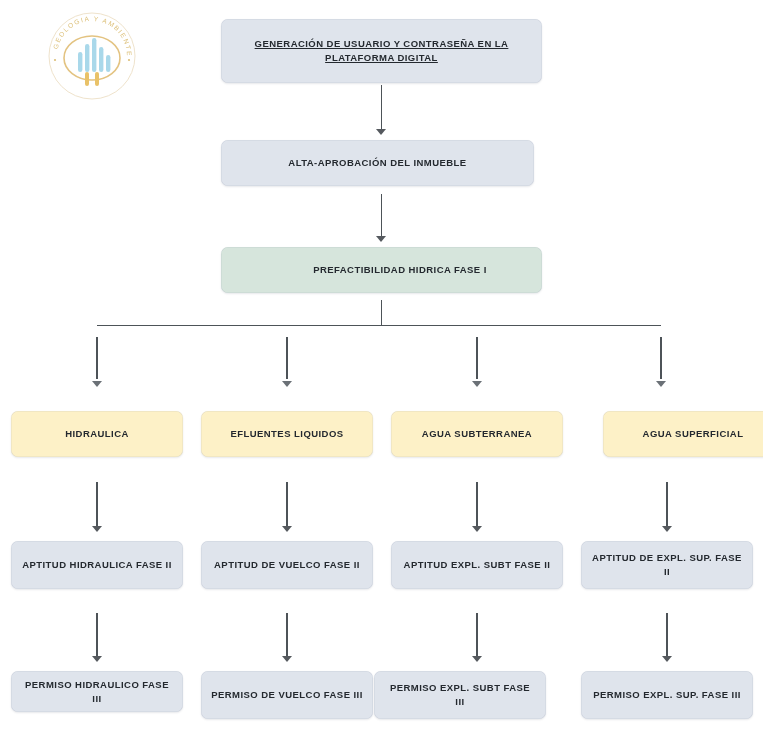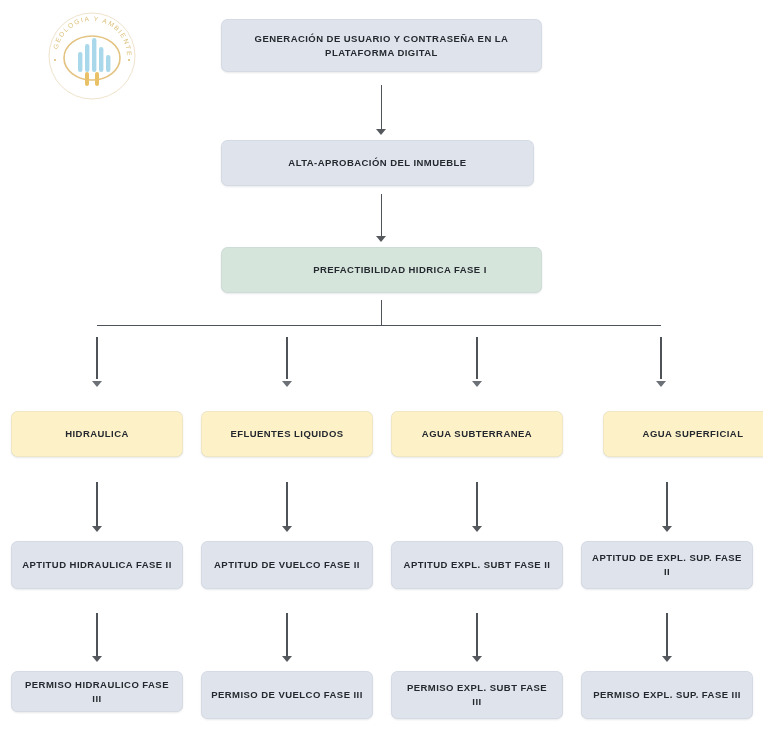"GENERACIÓN DE USUARIO Y CONTRASEÑA" div.node { height: 53px -> 64px; text-decoration: none -> underline }
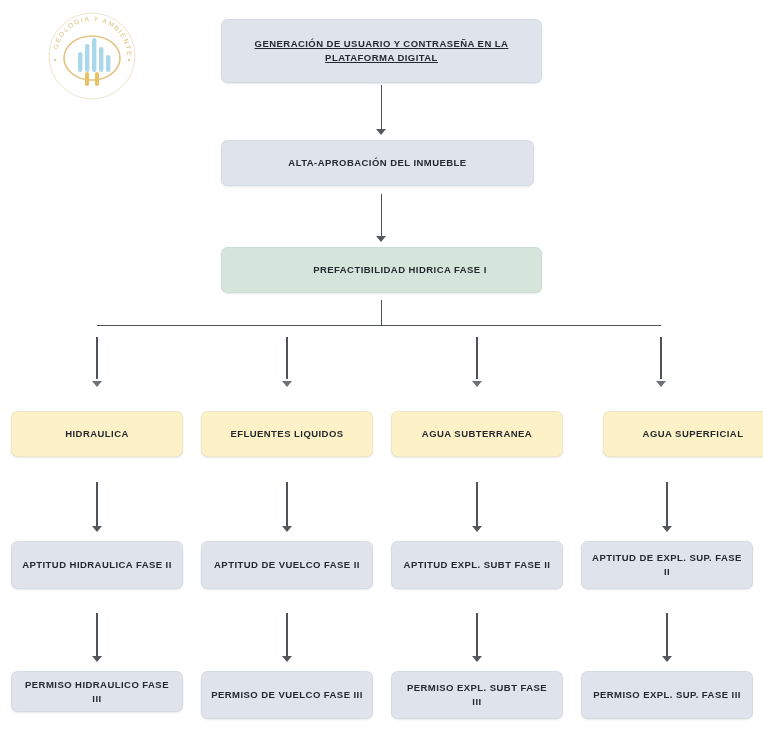"PERMISO EXPL. SUBT FASE III" div.node { left: 391px -> 374px }
